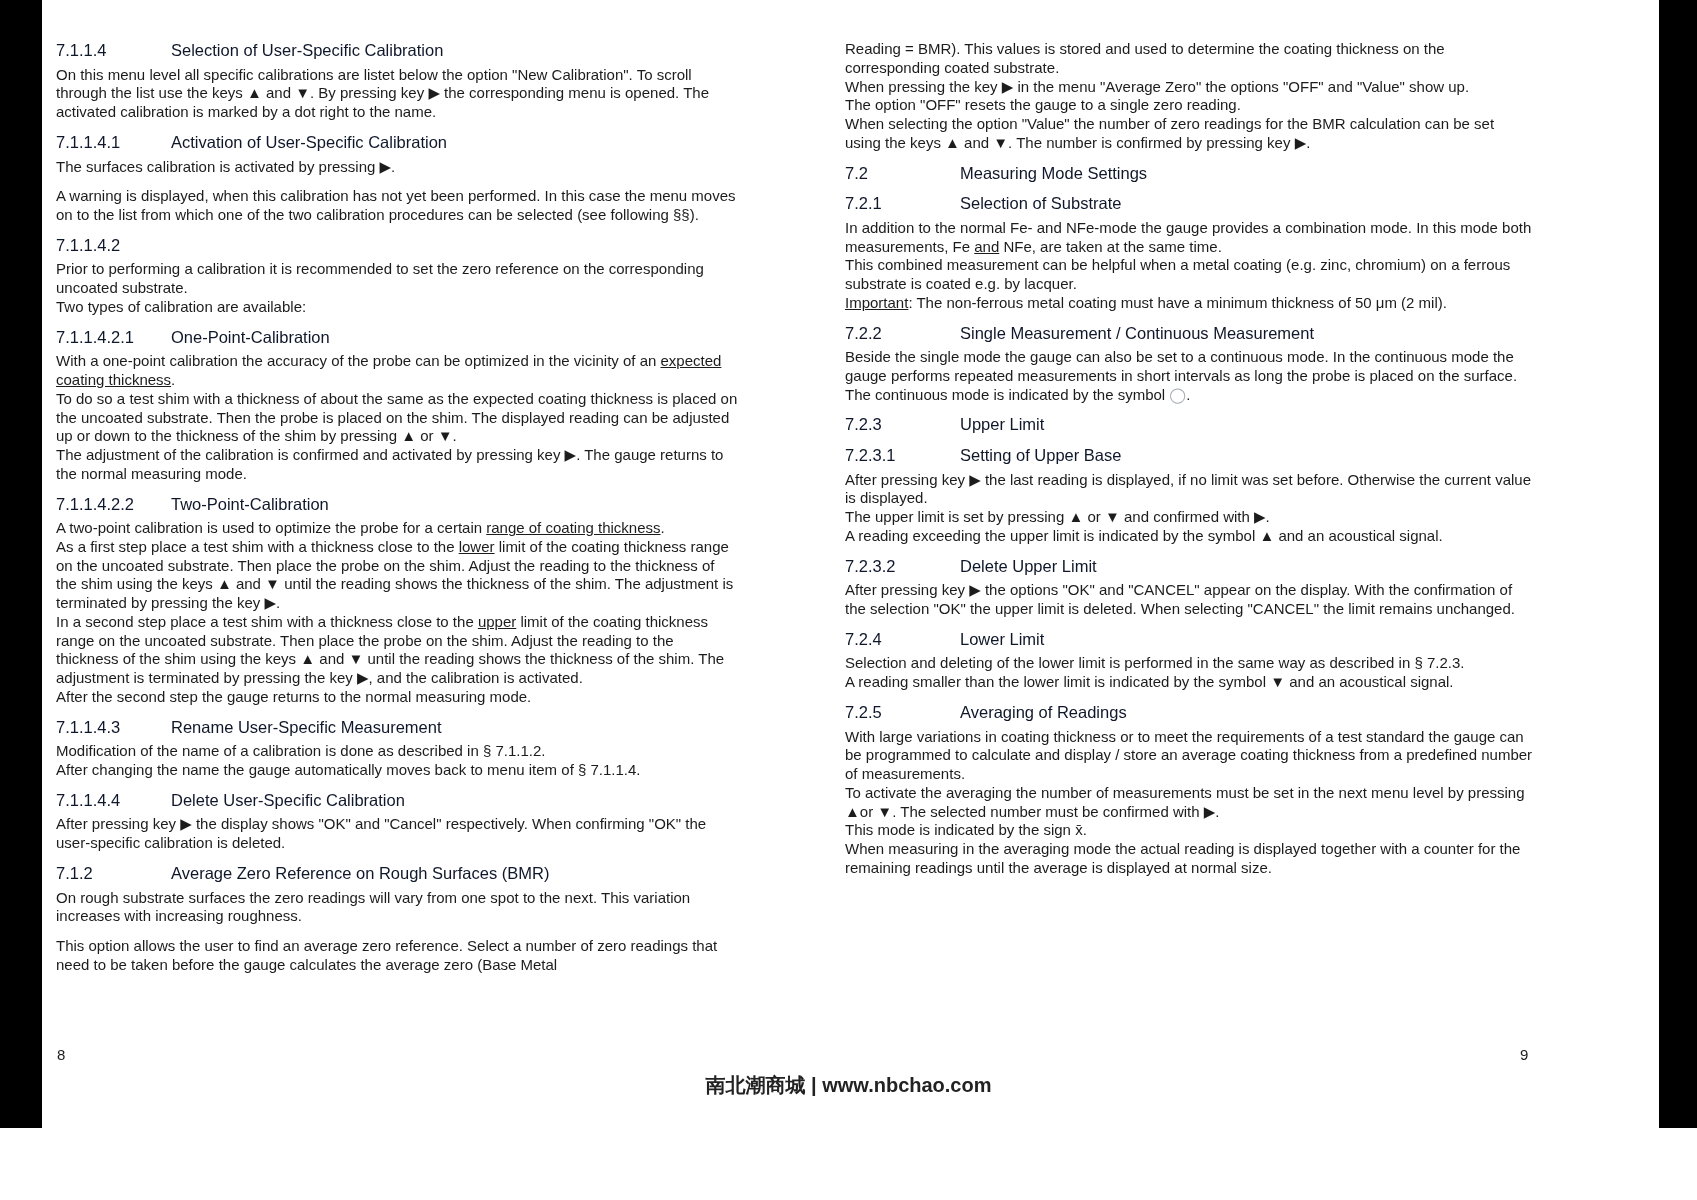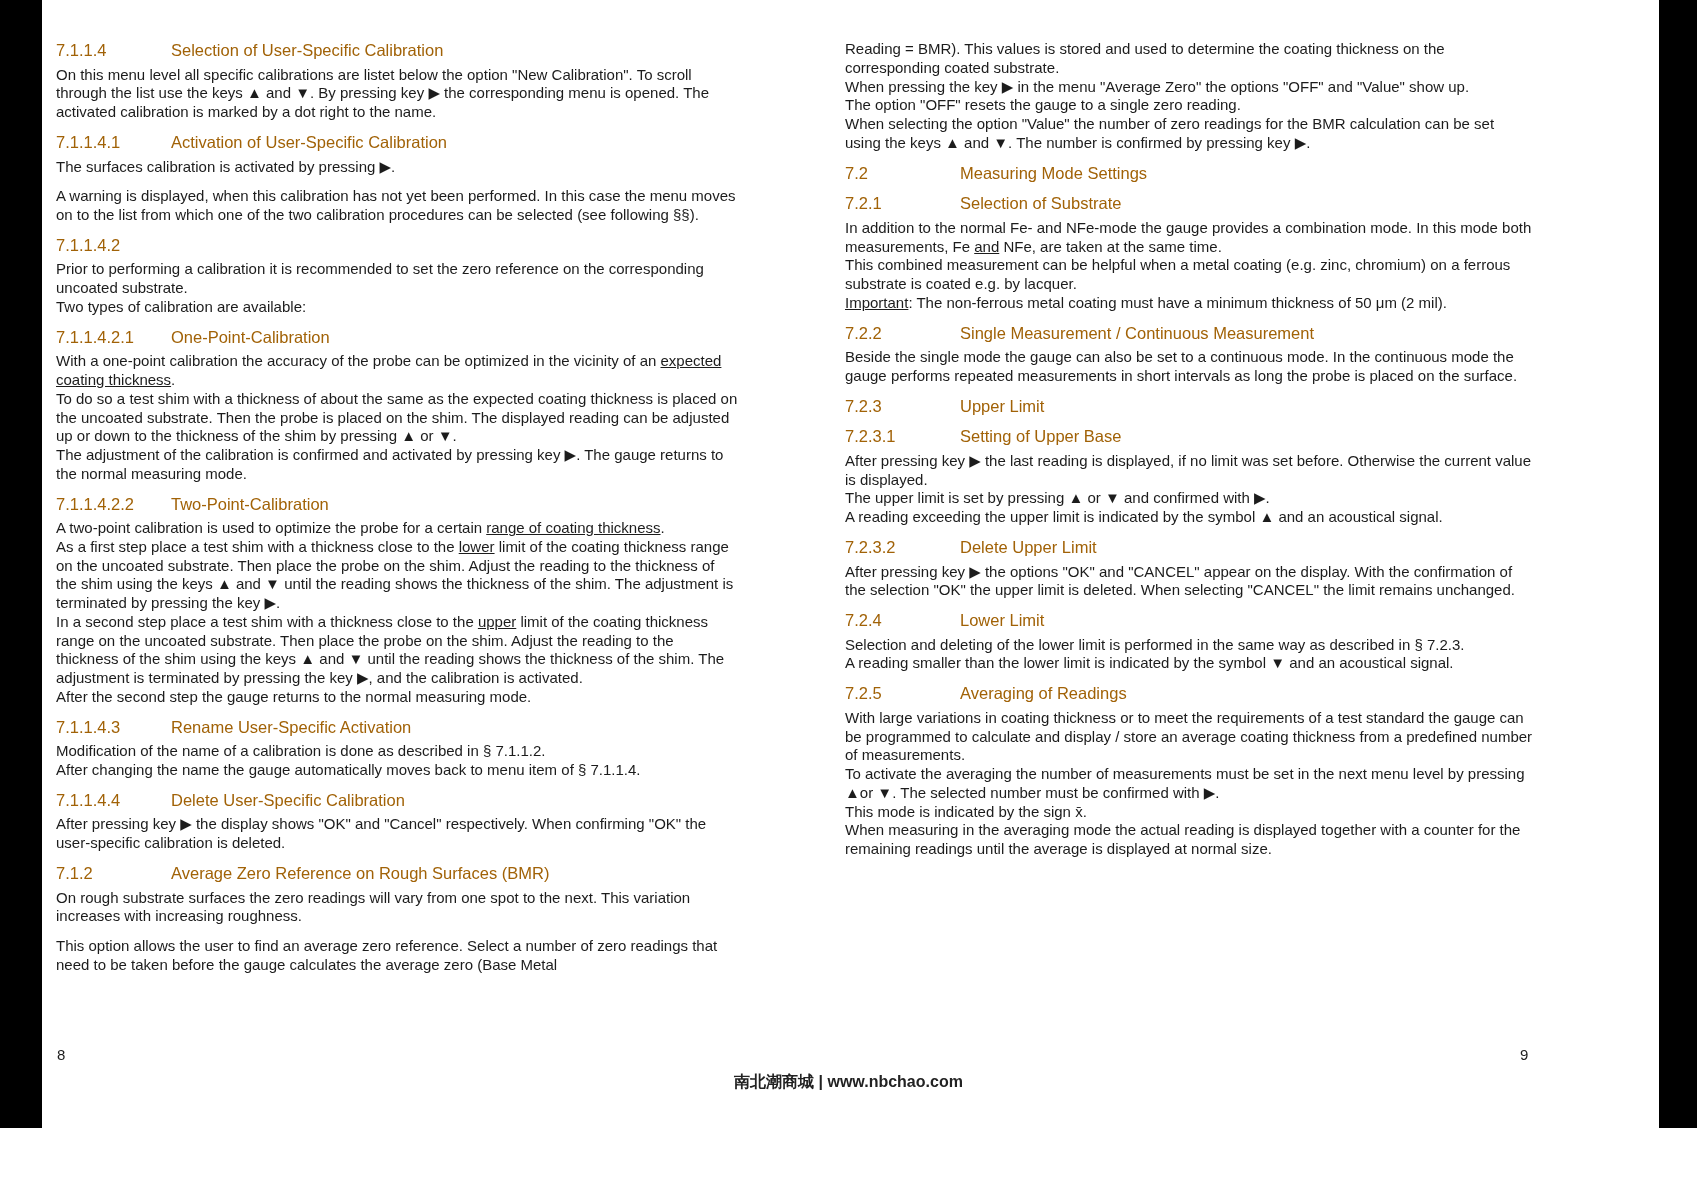"7.1.1.4" .heading { color: #a16207 -> #0f172a }
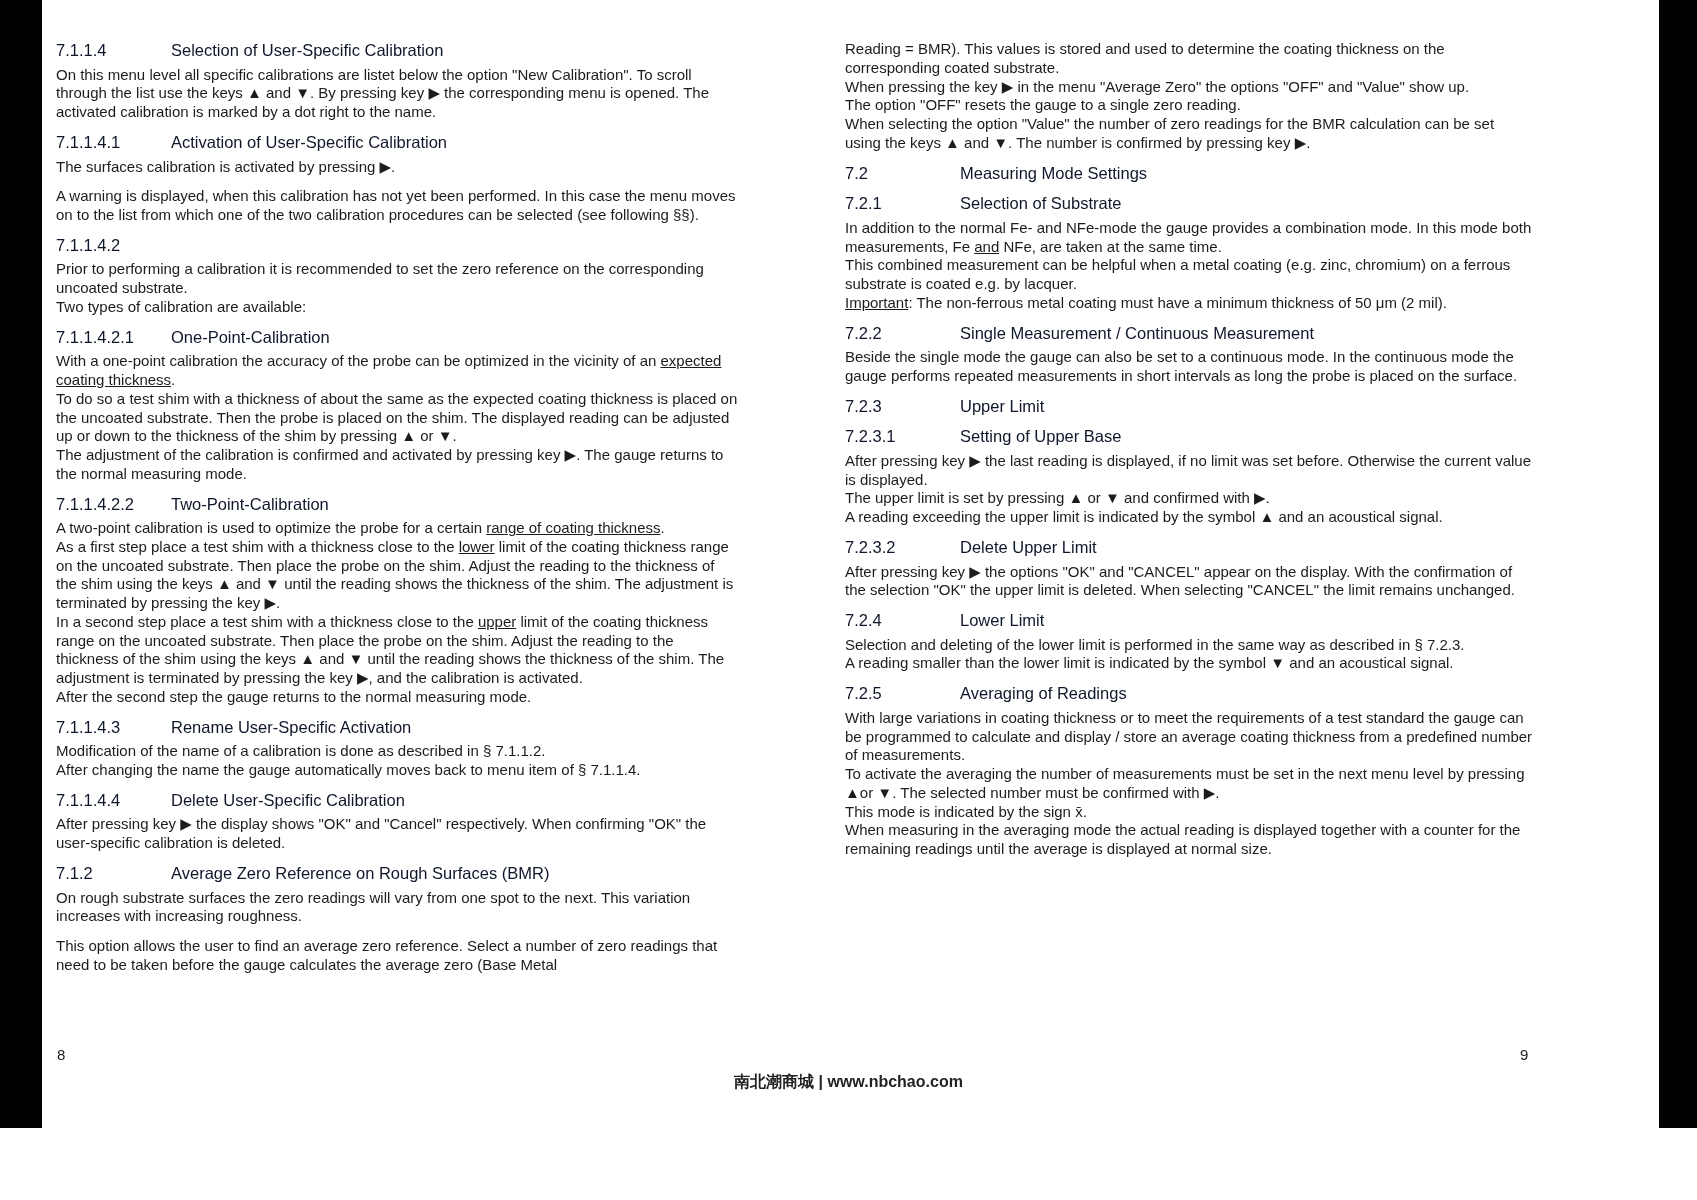"The continuous mode is indicated" p.para { html: none -> <p><span>The continuous mode is indicated by the symbol </span><span>◯</span><span>.</span></p> }
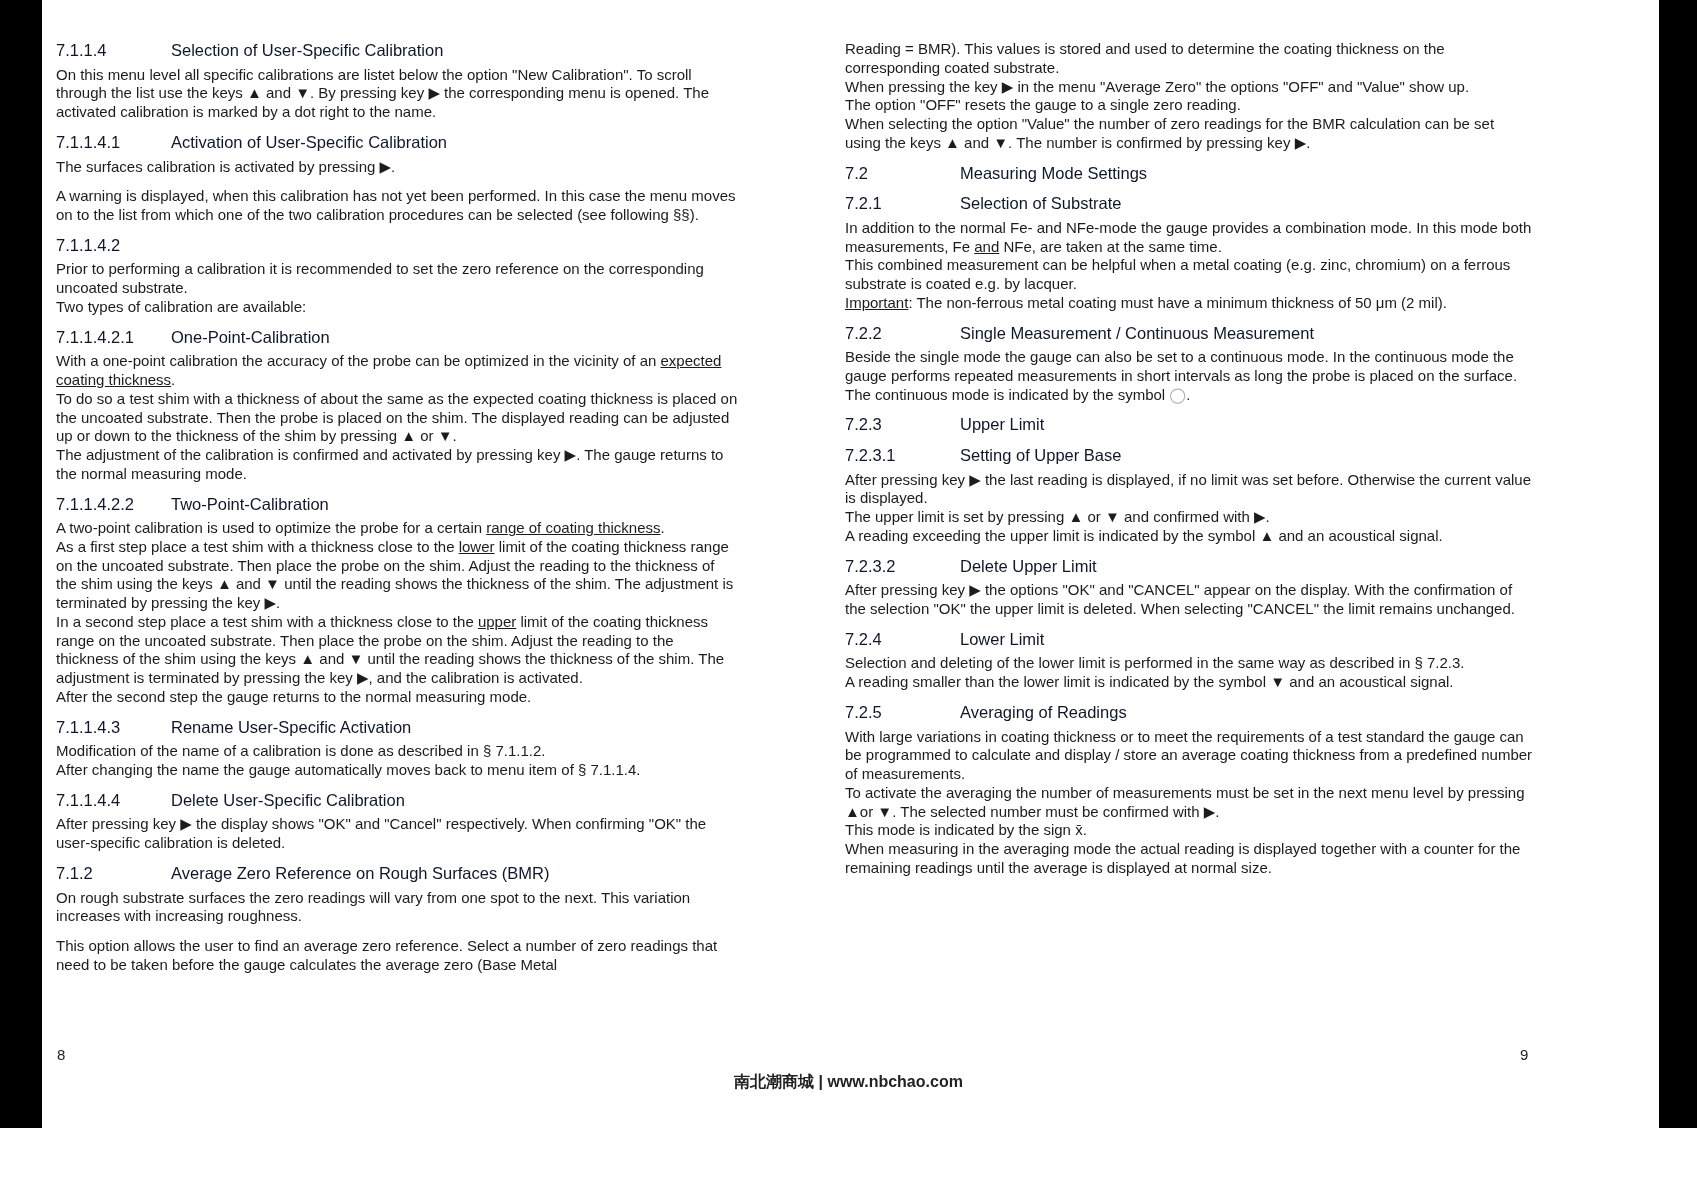"Rename User-Specific Activation" span.htitle { text: Activation -> Measurement }
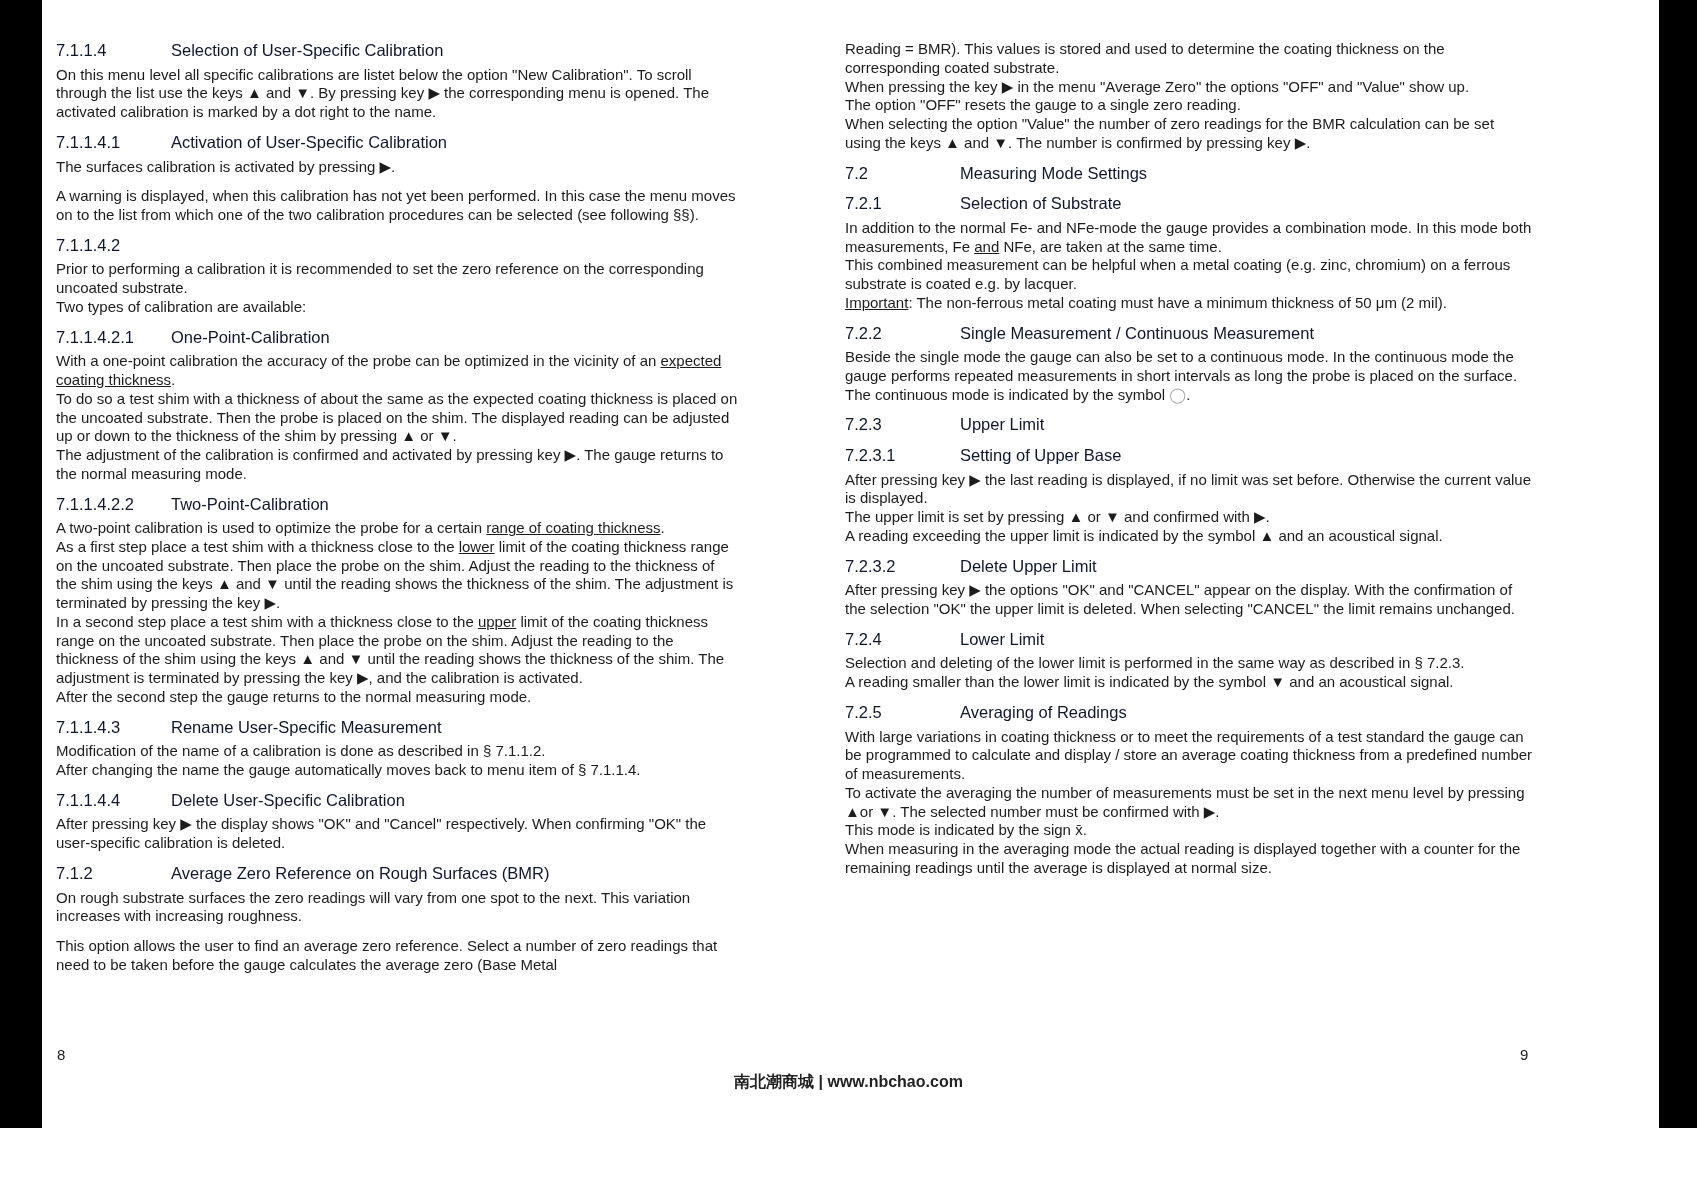"南北潮商城 | www.nbchao.com" .footer { font-size: 16px -> 20px }
